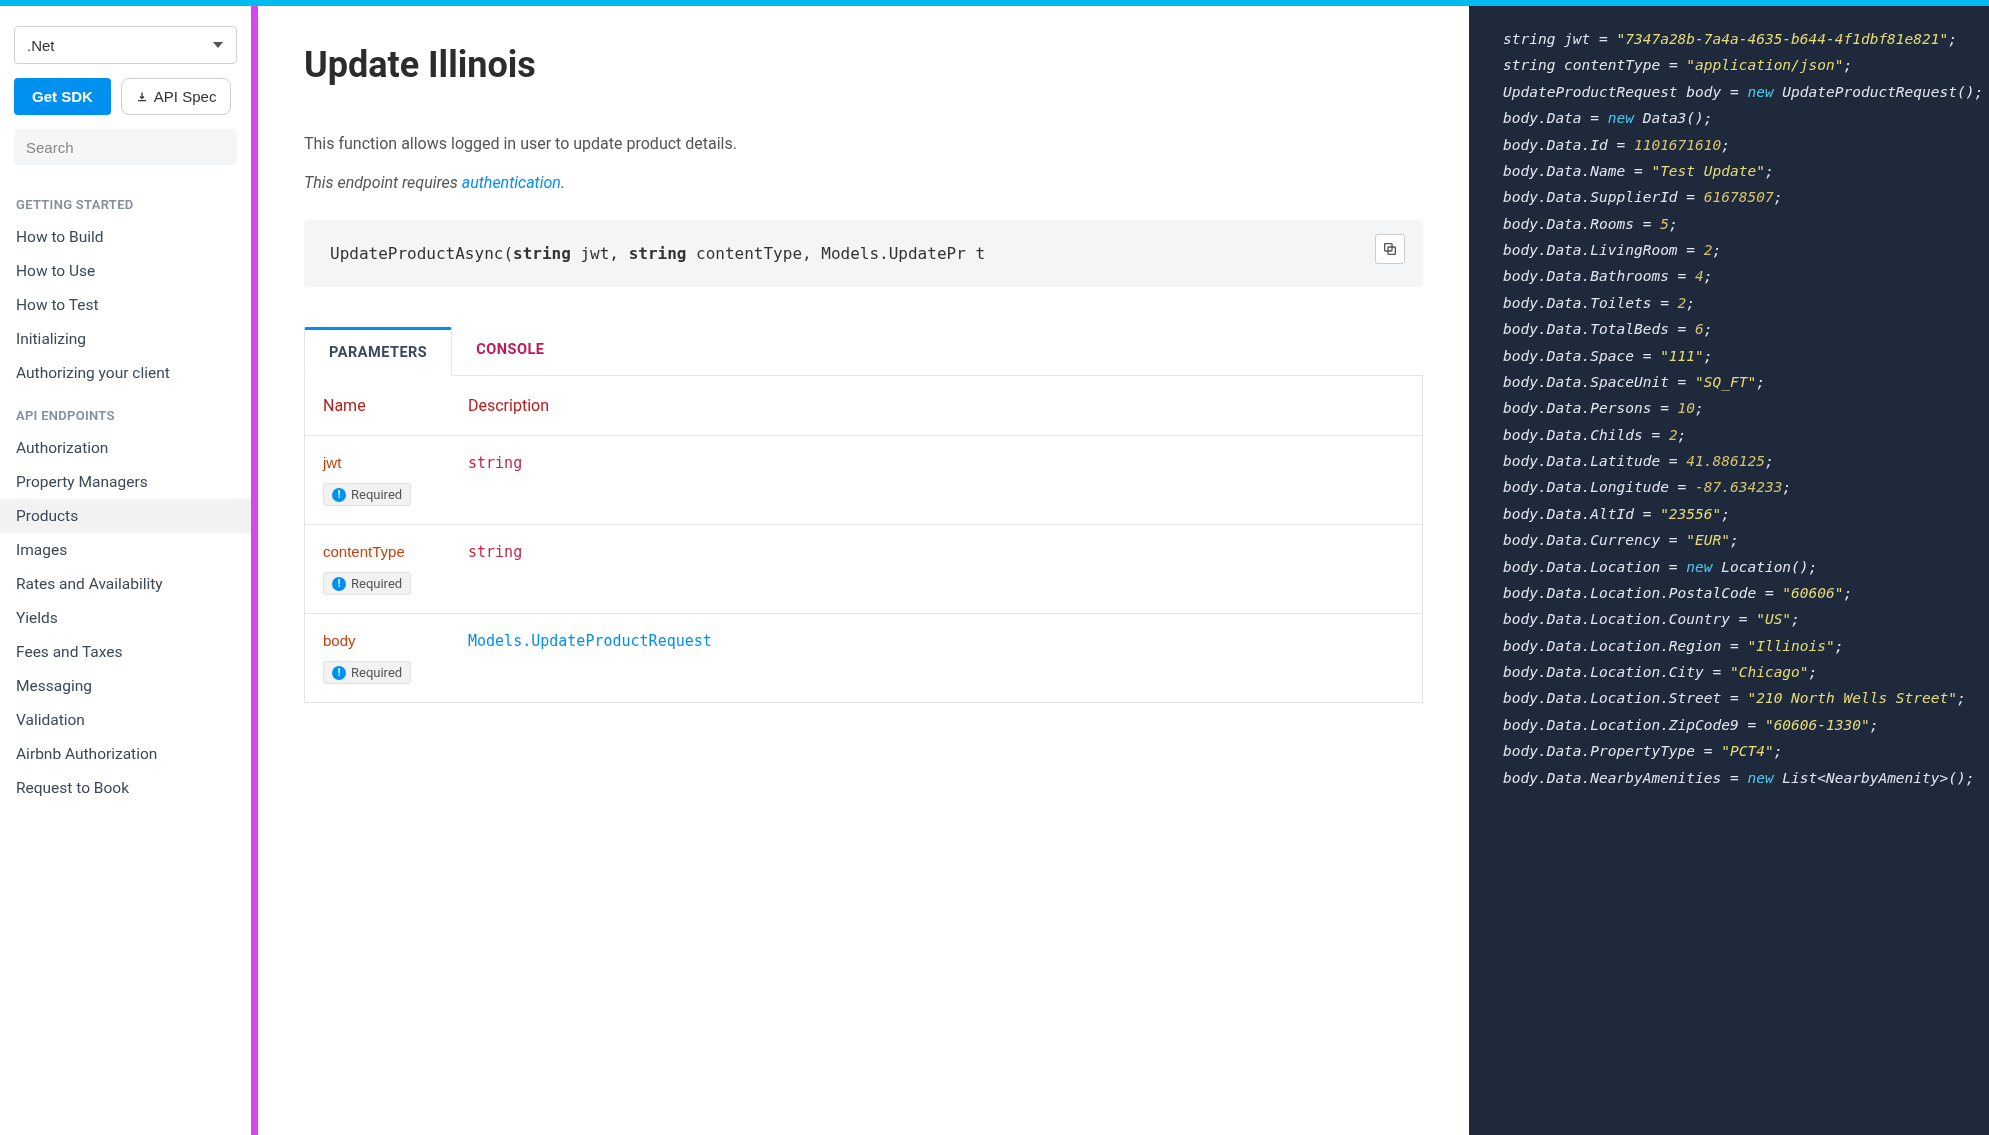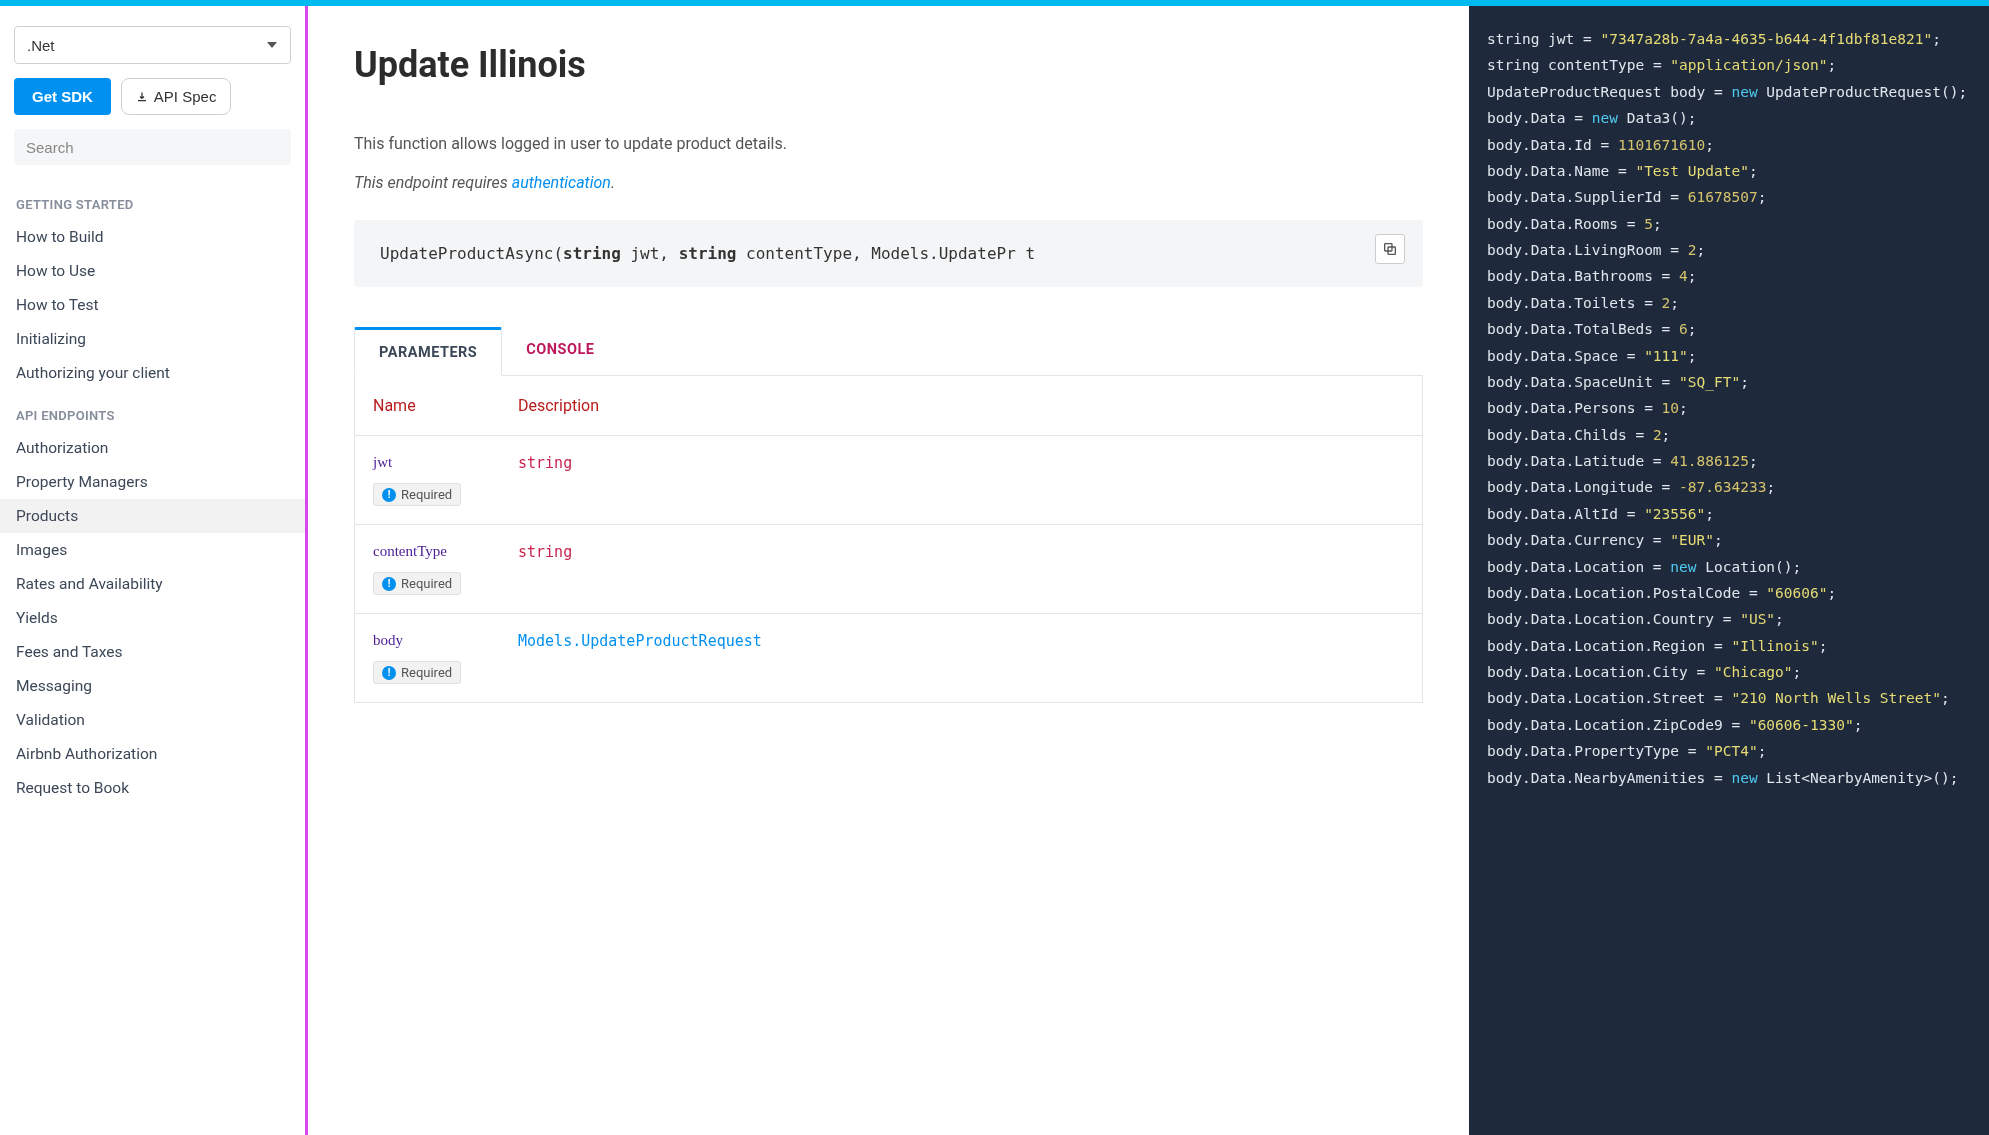".Net" .sidebar { border-right: 3px solid #d946ef -> 7px solid #d946ef; width: 308px -> 258px }
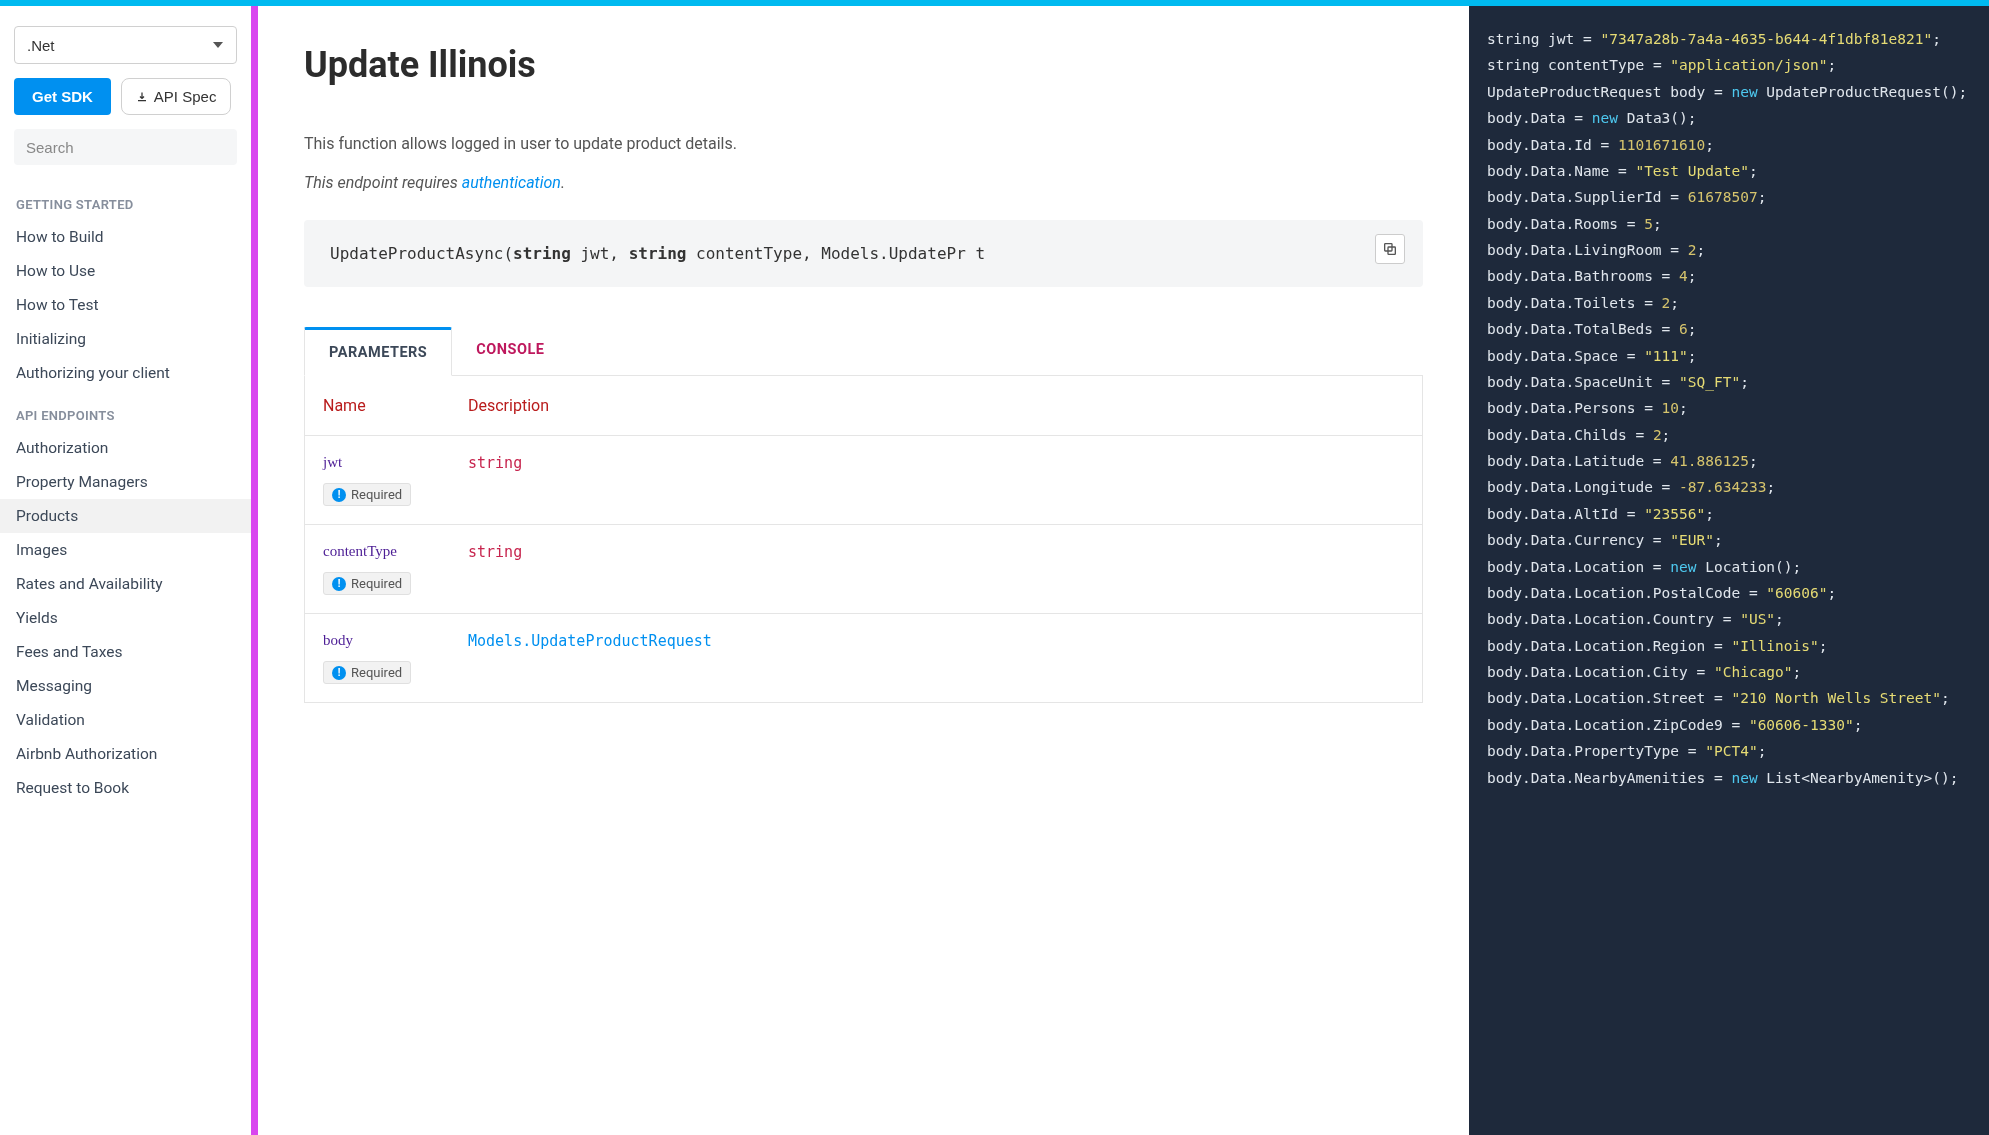"string jwt =" .code-panel { font-style: none -> italic; padding: 20px 0 20px 18px -> 20px 0 20px 34px }
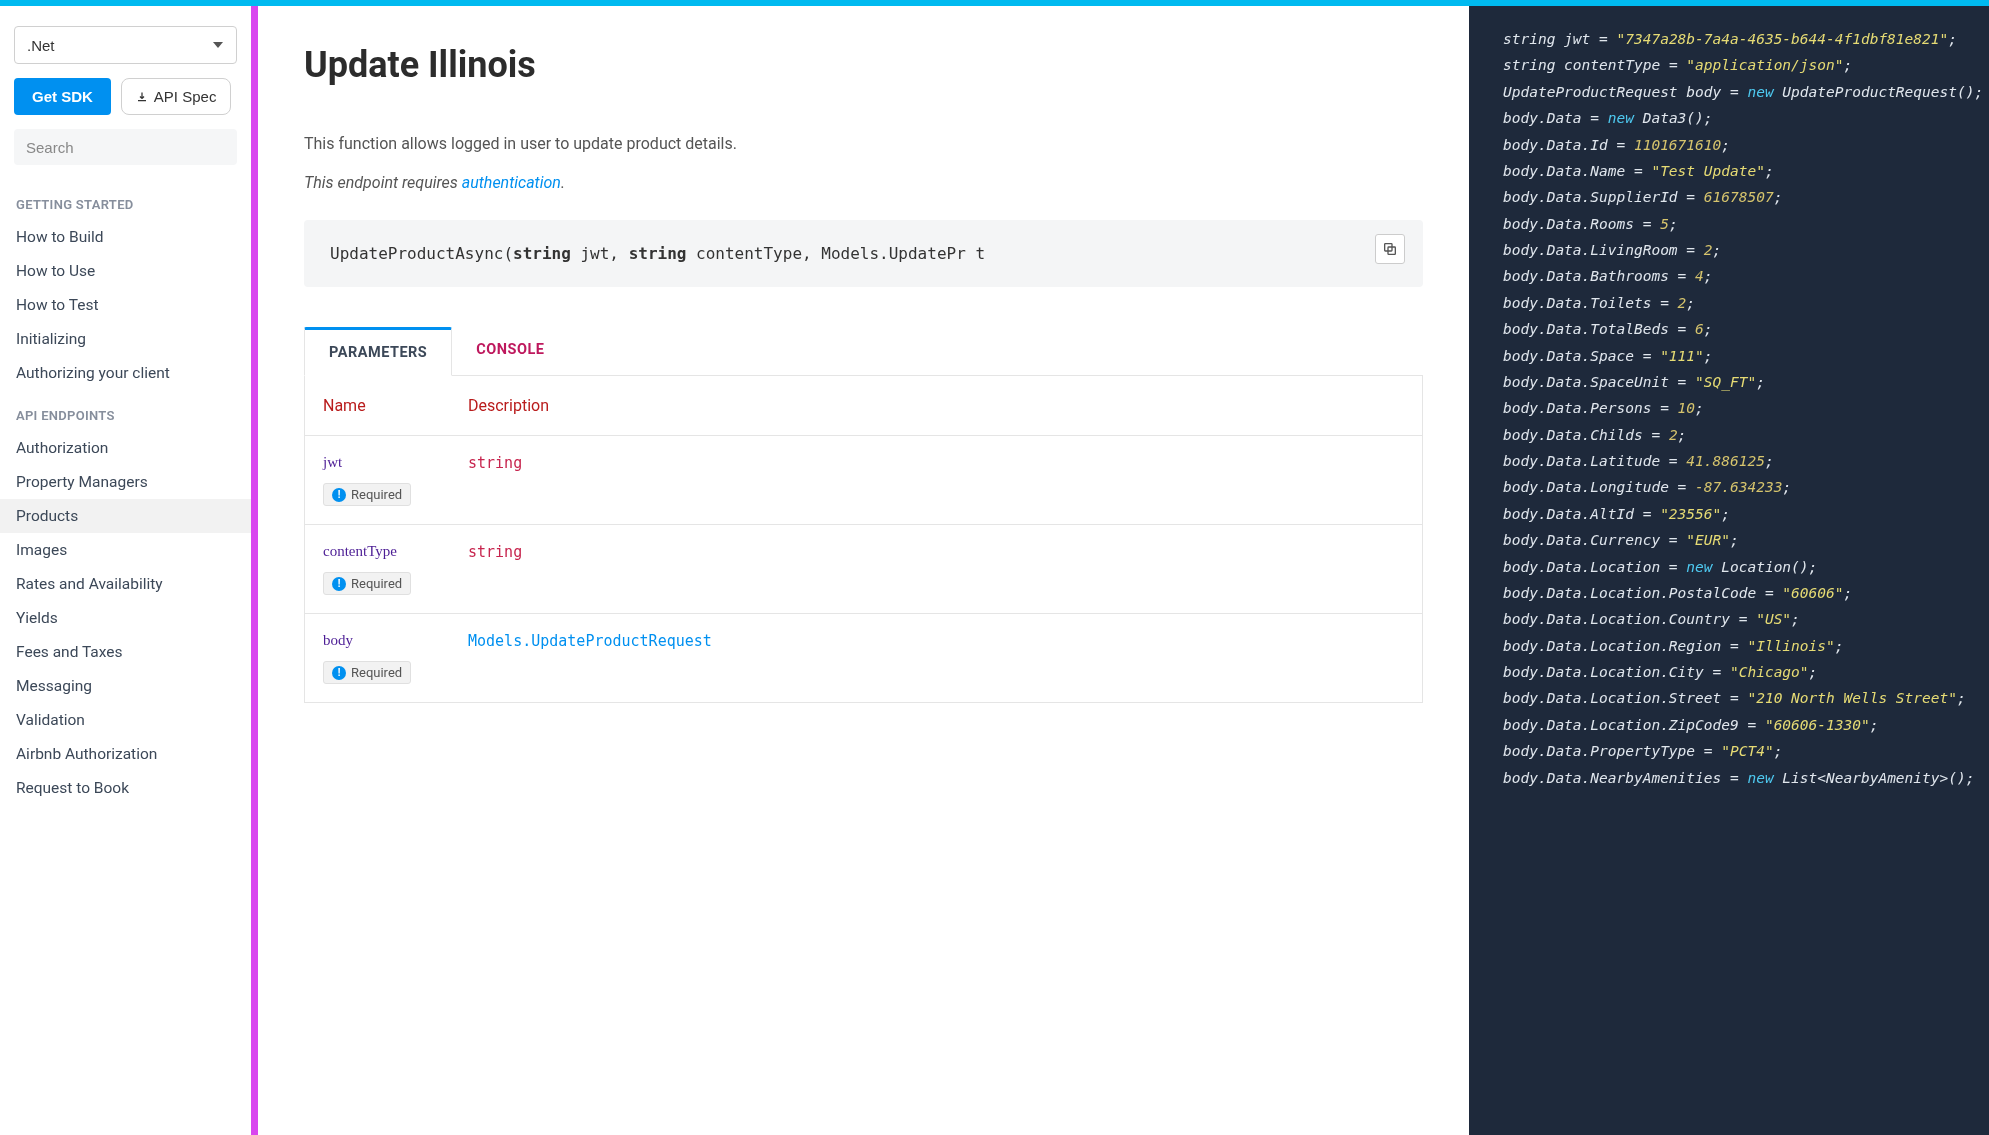"jwt" .pt-name { color: #4c1d95 -> #c2410c; font-family: Liberation Serif, serif -> Liberation Sans, sans-serif }
